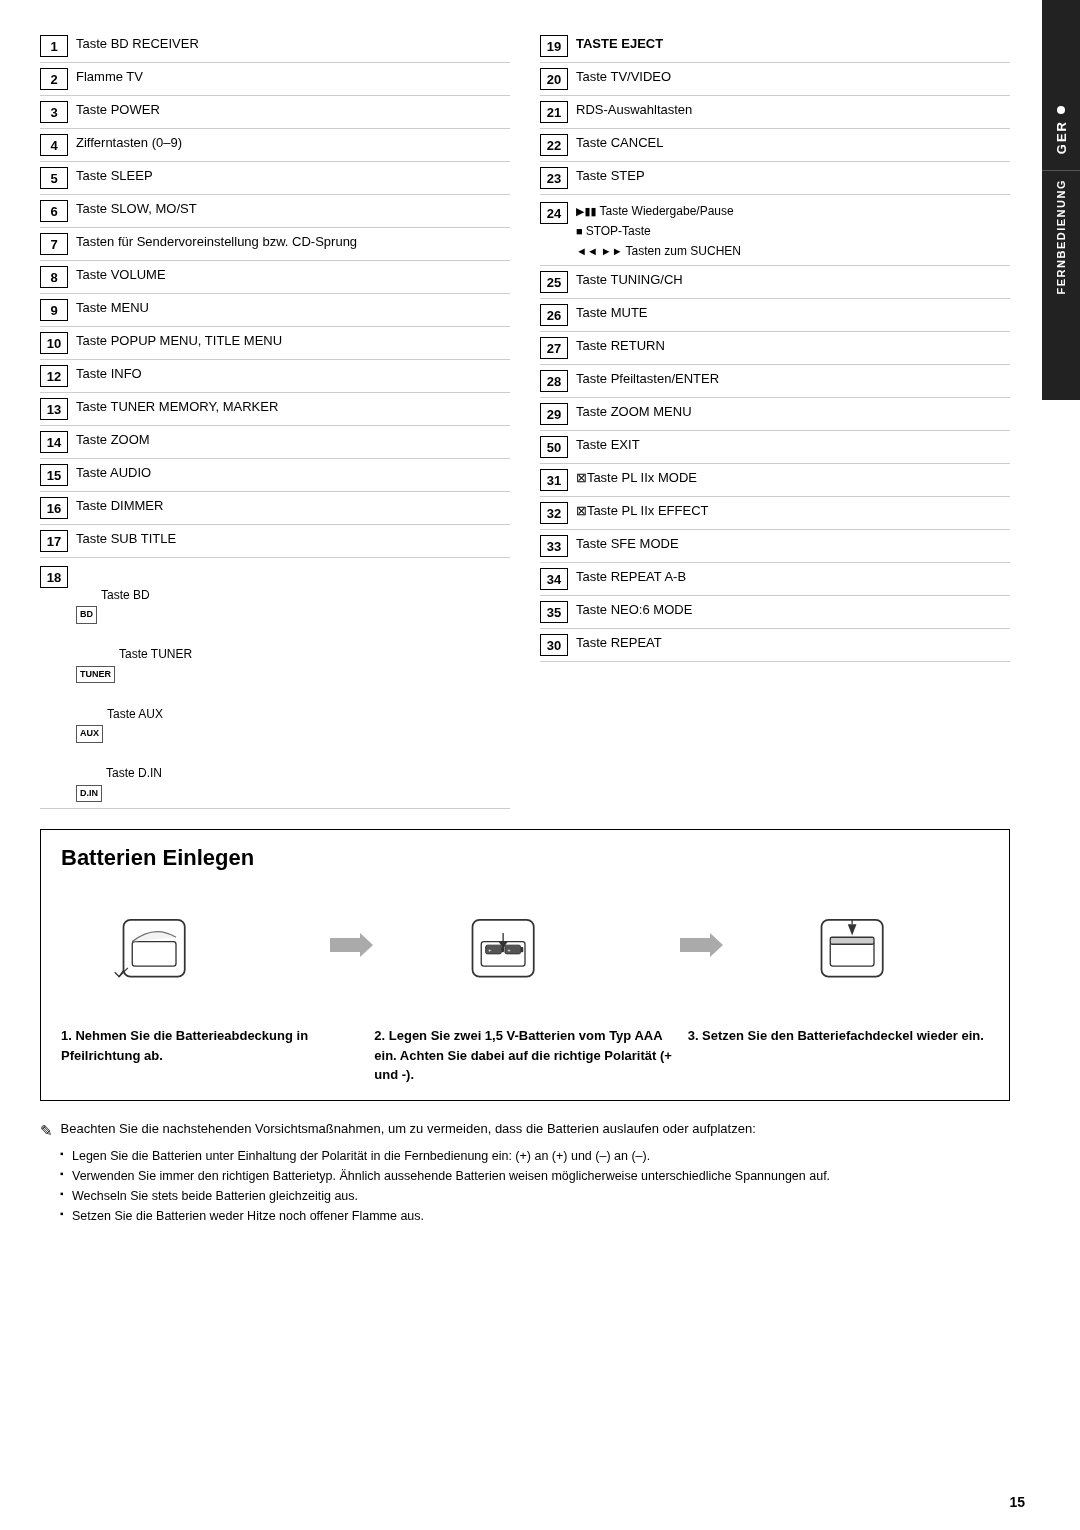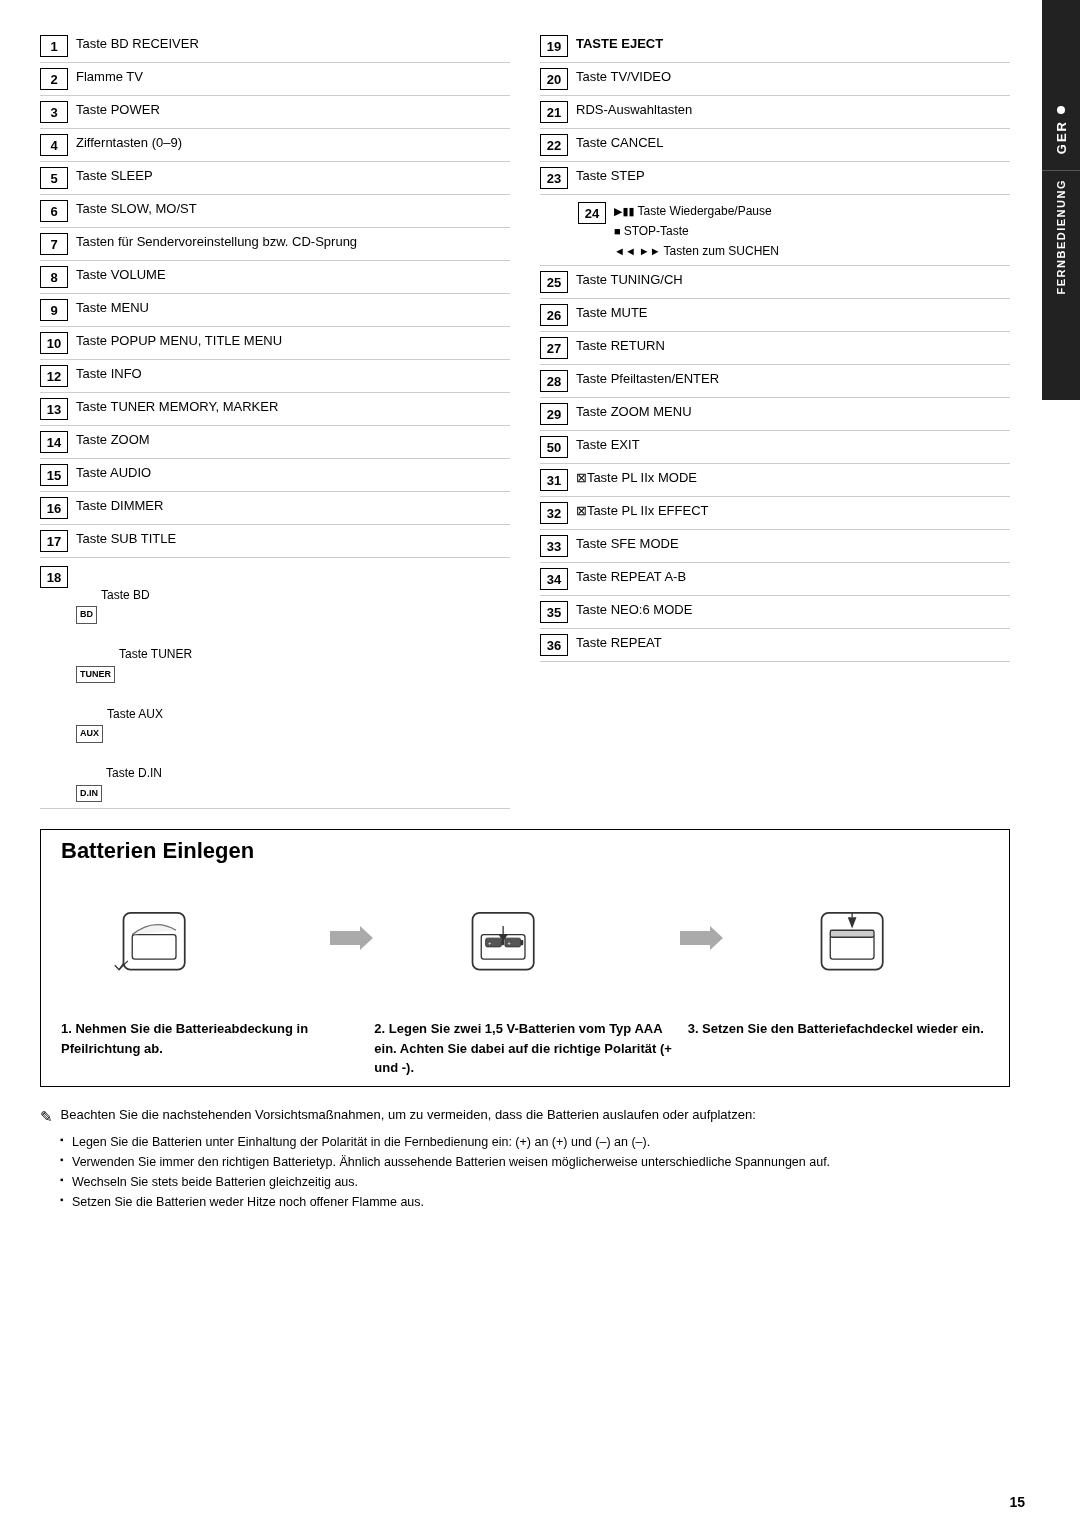"24" span.item-num { margin-left: 38px -> none }
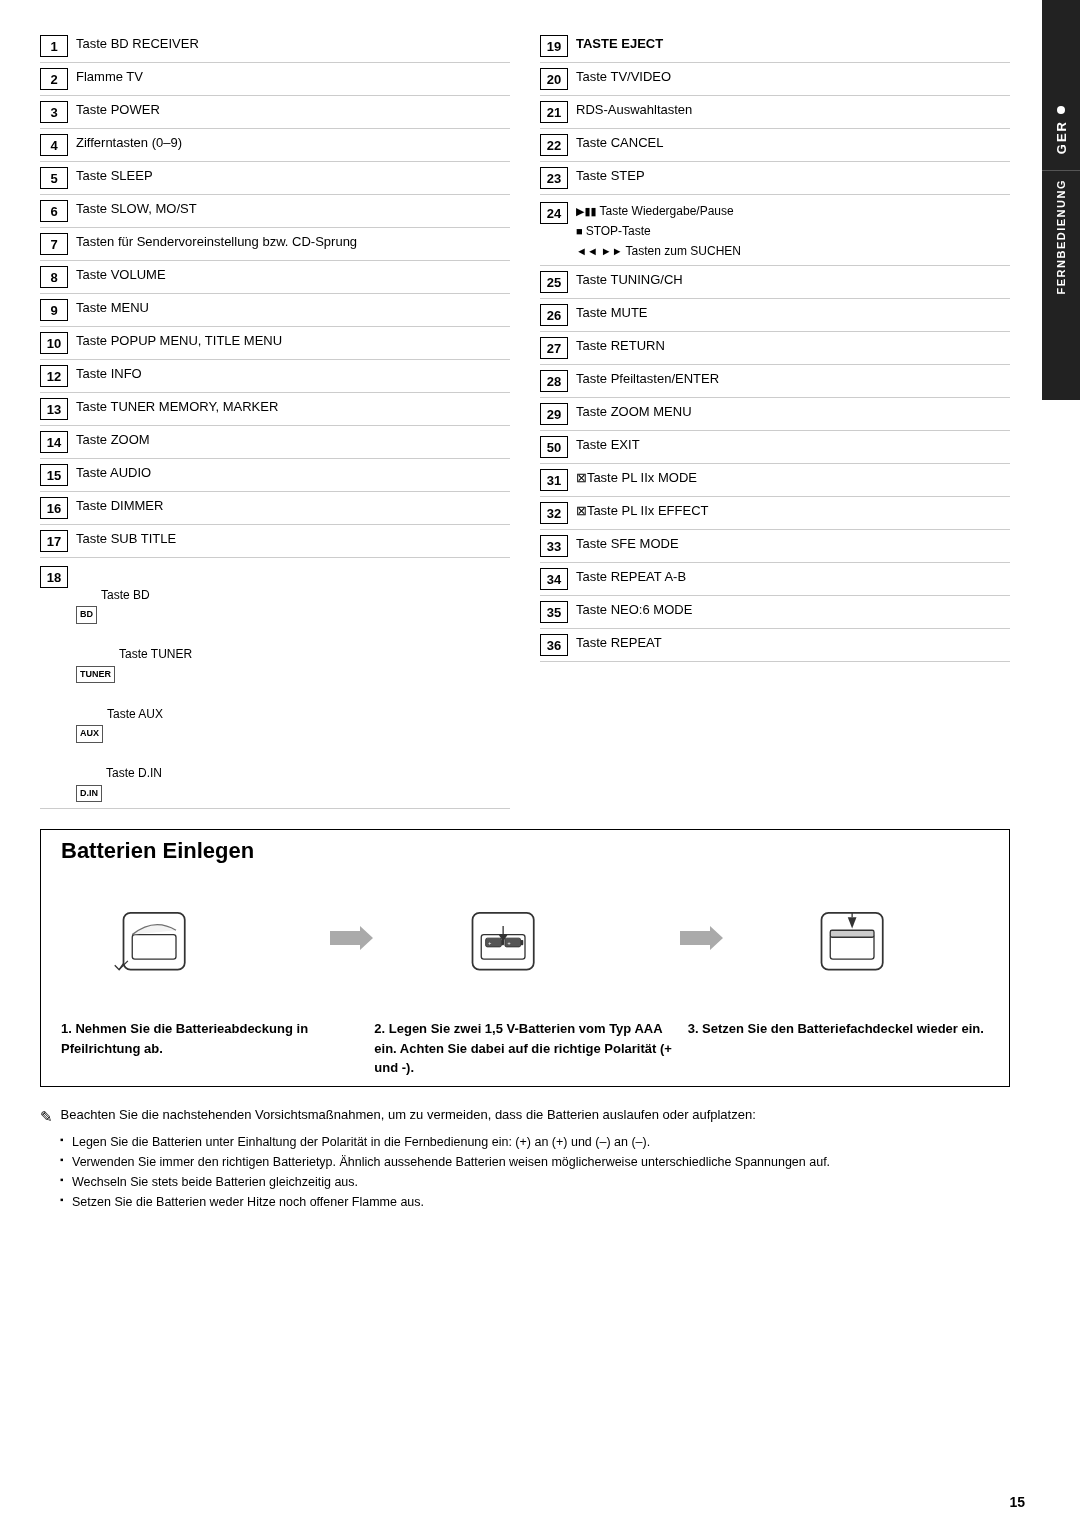"36" span.item-num { text: 36 -> 30 }
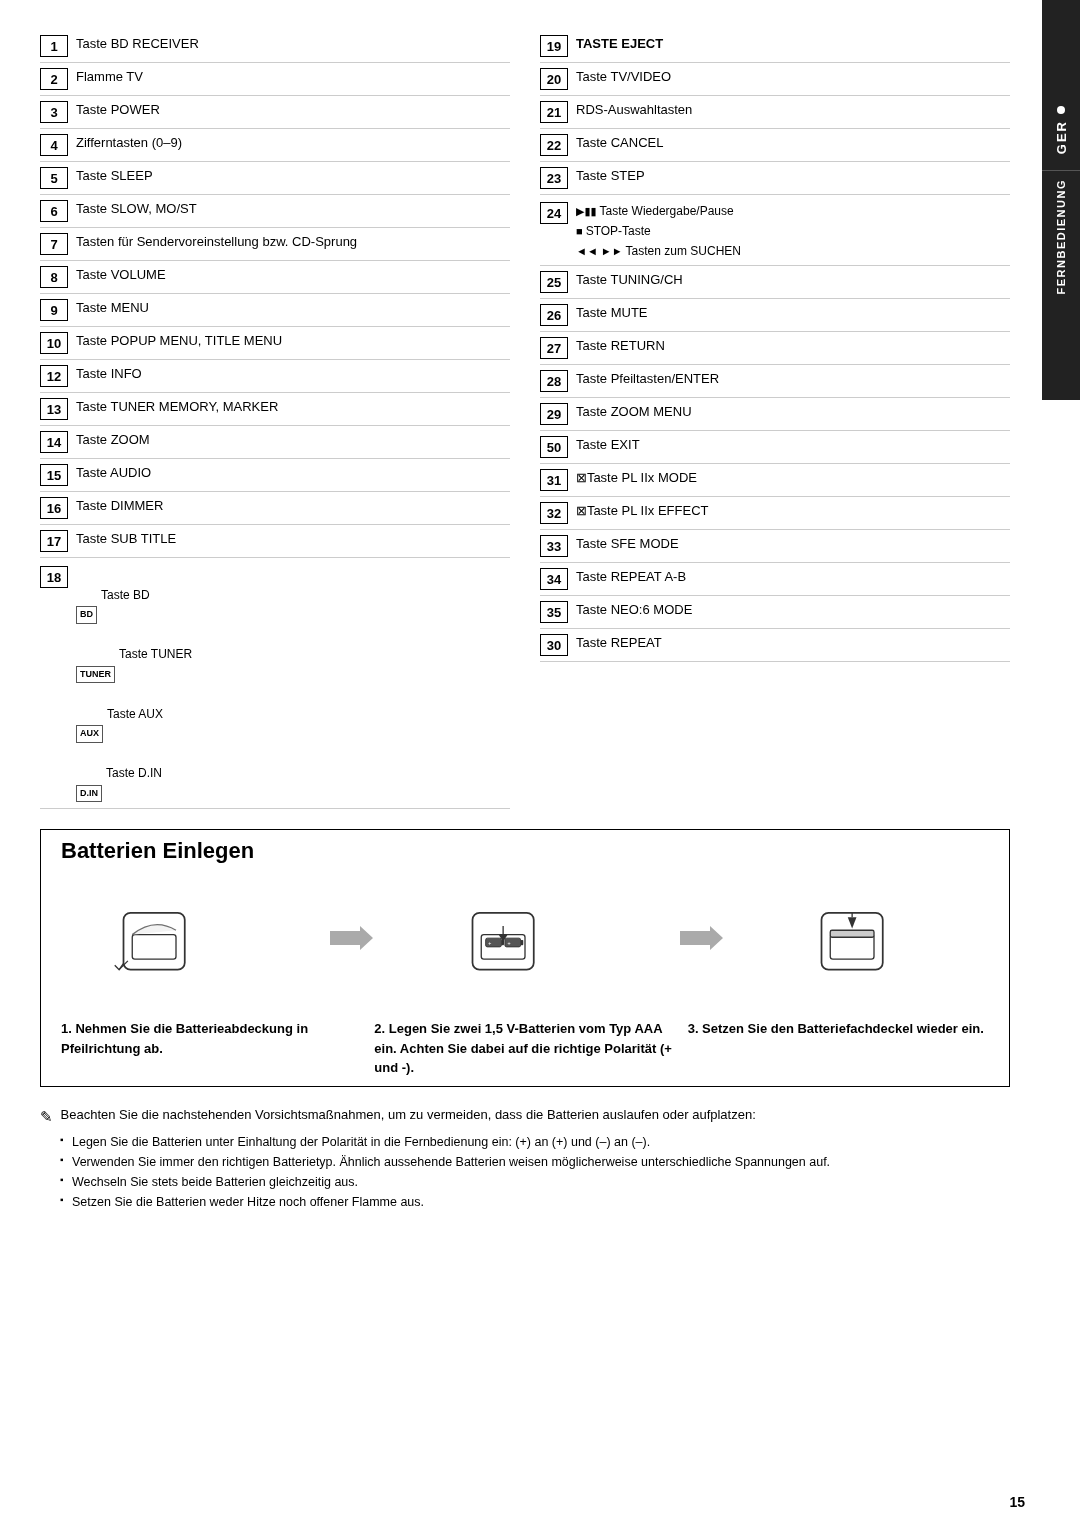"Batterien Einlegen" .section-battery { padding: 8px 20px -> 15px 20px }
